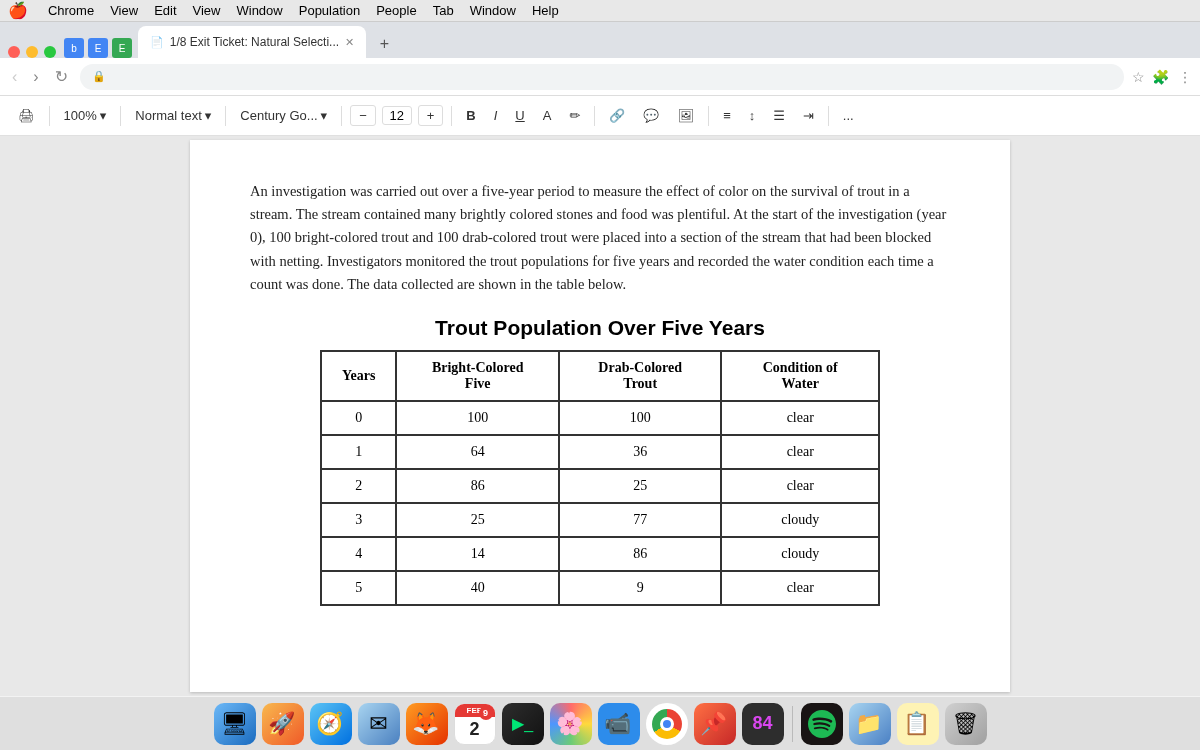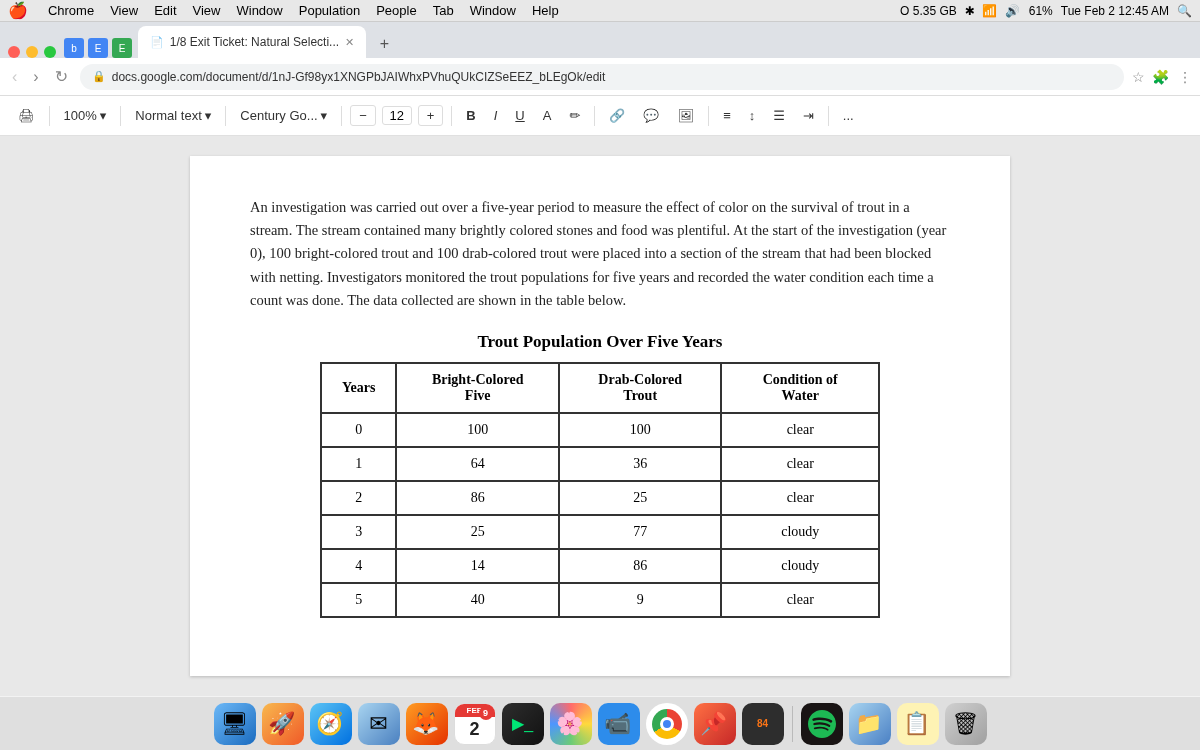"O 5.35 GB" div.menubar-right { html: <div> <span>O 5.35 GB</span> <span>✱</span> <span>📶</span> <span>🔊</span> <span>61%</span> <span>Tue Feb 2 12:45 AM</span> <span>🔍</span> </div> -> none }
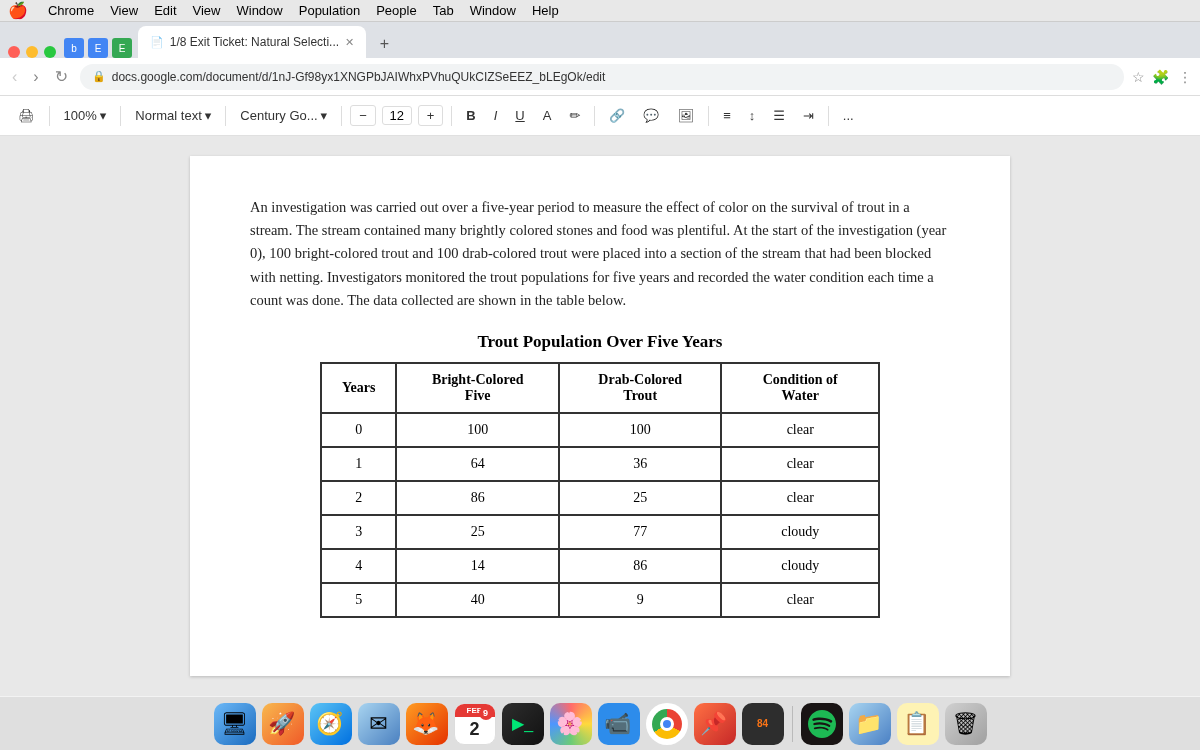"docs.google.com/document/d/1nJ-Gf98yx1XN" span.addr-text { html: <span>docs.google.com/document/d/1nJ-Gf98yx1XNGPbJAIWhxPVhuQUkCIZSeEEZ_bLEgOk/edit</span> -> none }
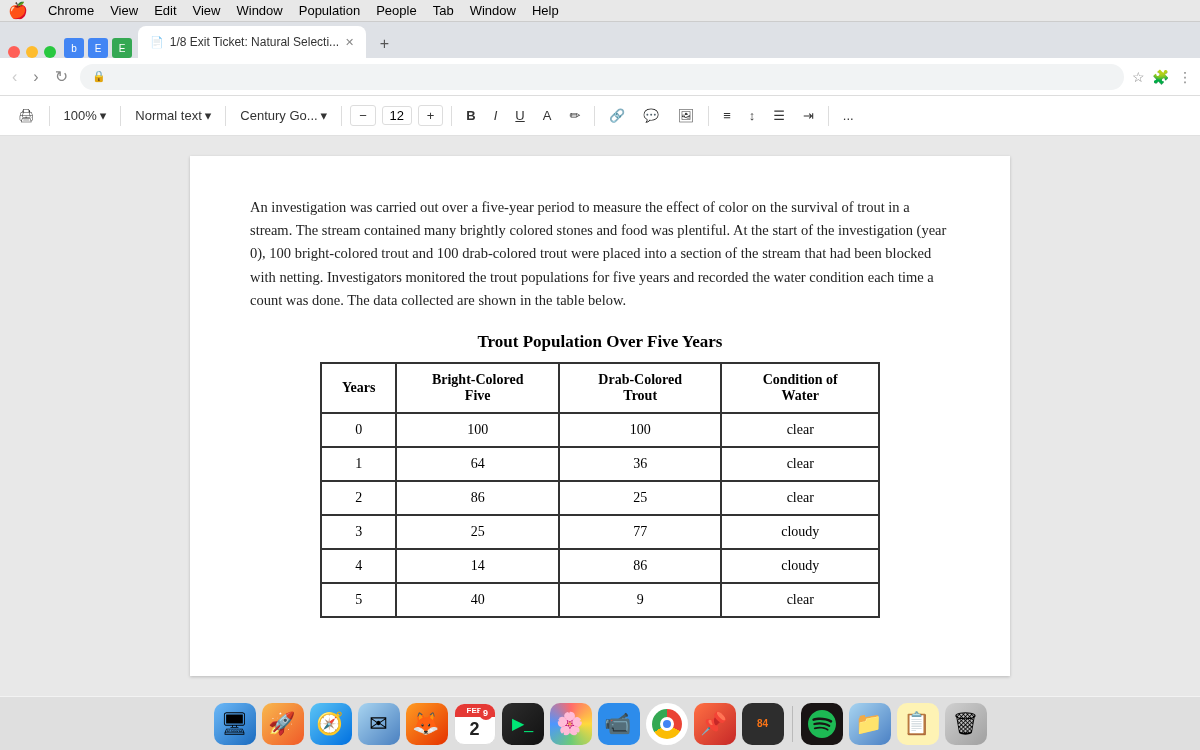"An investigation was carried out" .doc-area { padding: 20px 0 -> 4px 0 }
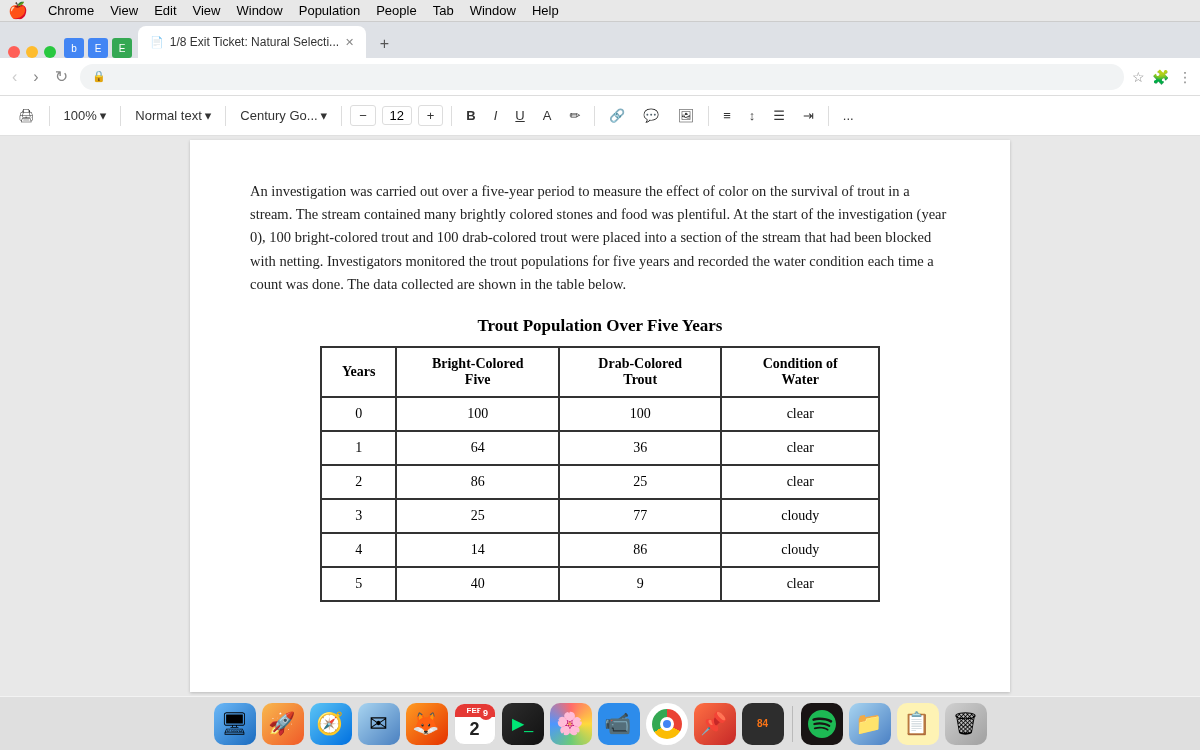"Trout Population Over Five Years" .table-title { font-family: Liberation Serif, serif -> Liberation Sans, sans-serif; font-size: 17px -> 21px }
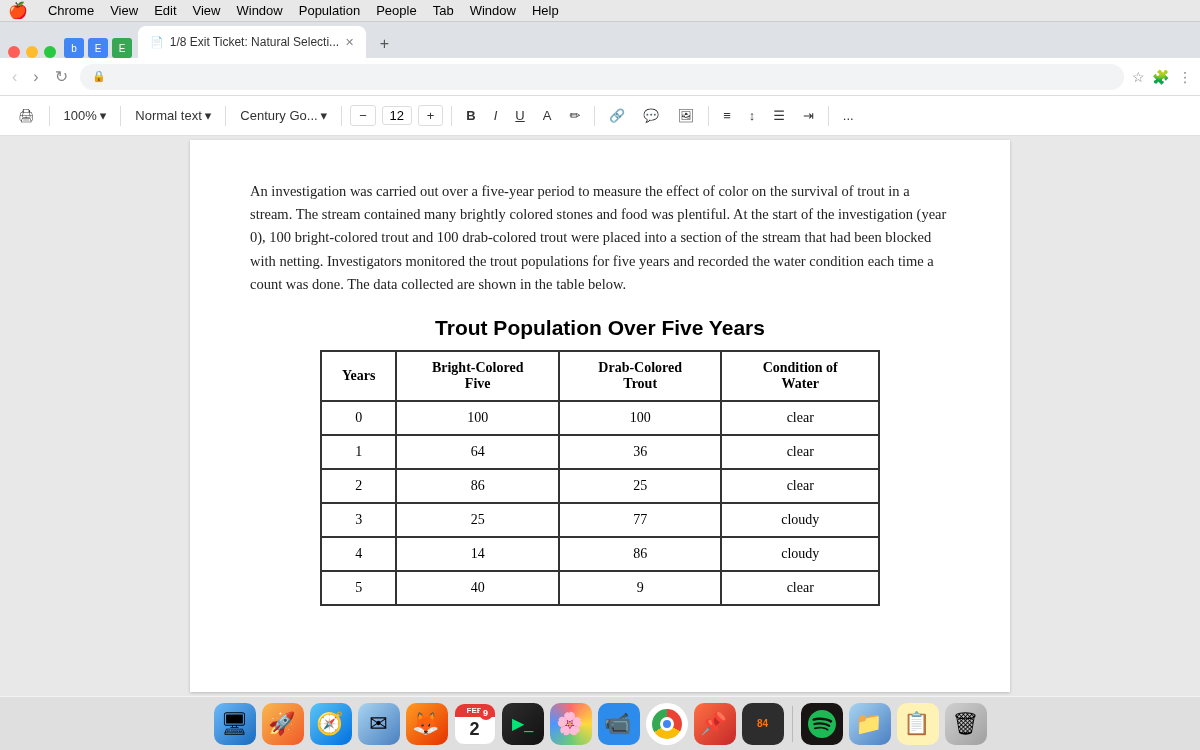"84" .dock-item.num84 { color: #f97316 -> #d946ef; font-size: 10px -> 18px }
